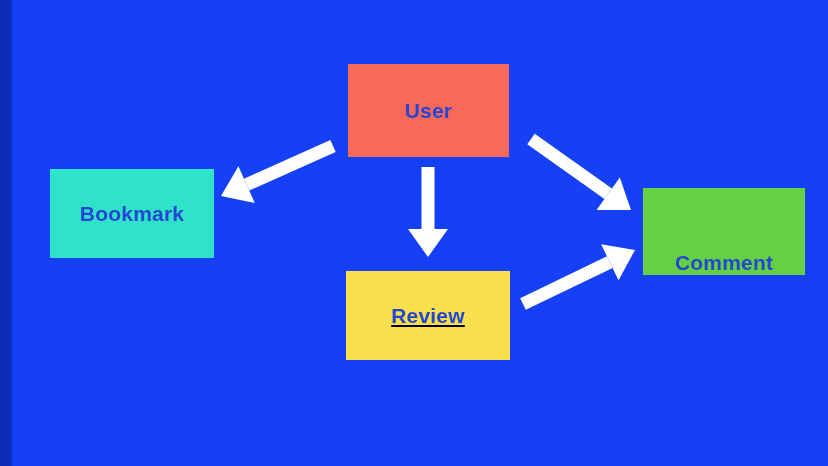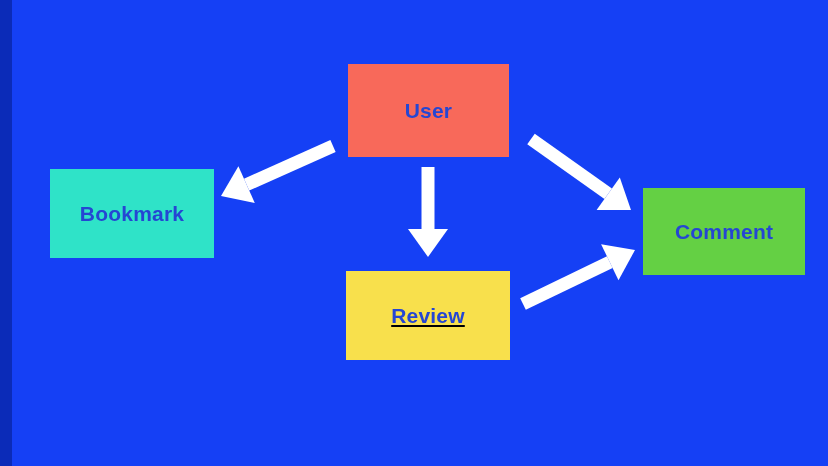"Comment" div.node { align-items: none -> flex-end }
